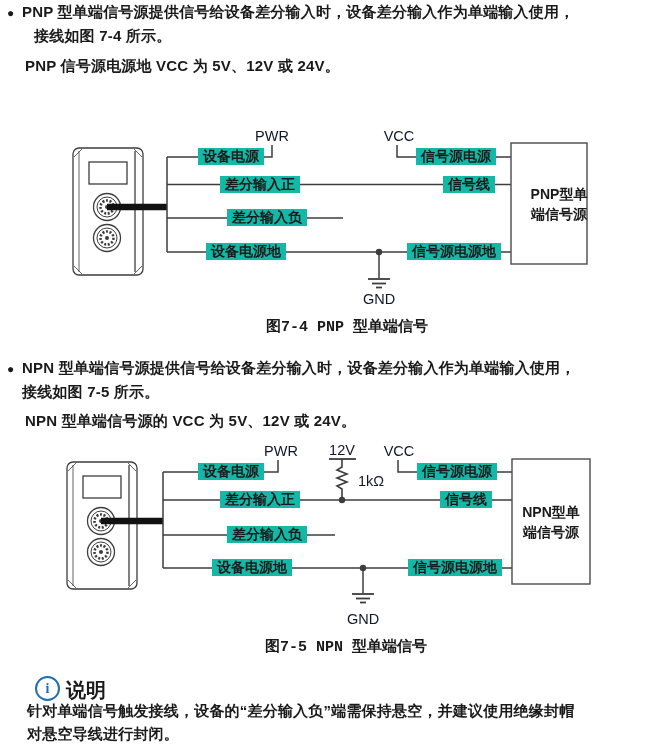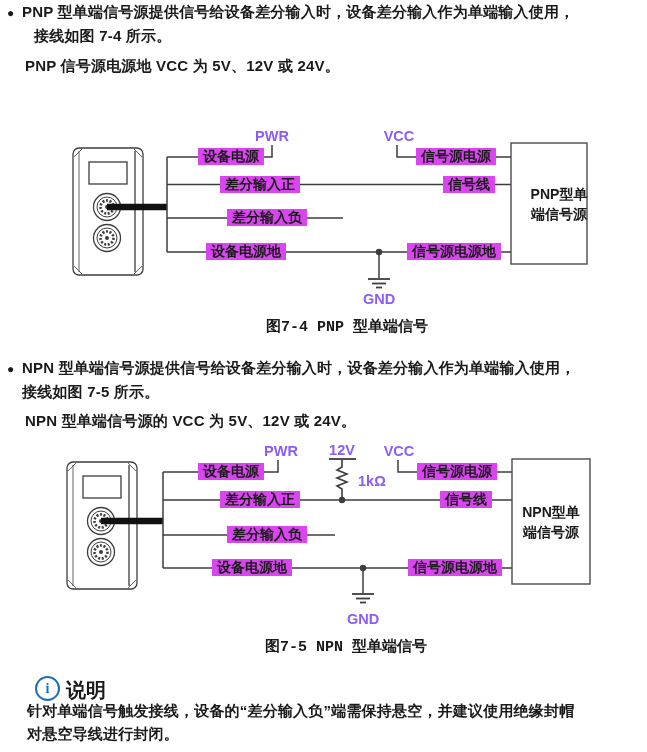"PWR" .lat { color: #8b5cf6 -> #0f172a; font-weight: 700 -> 400 }
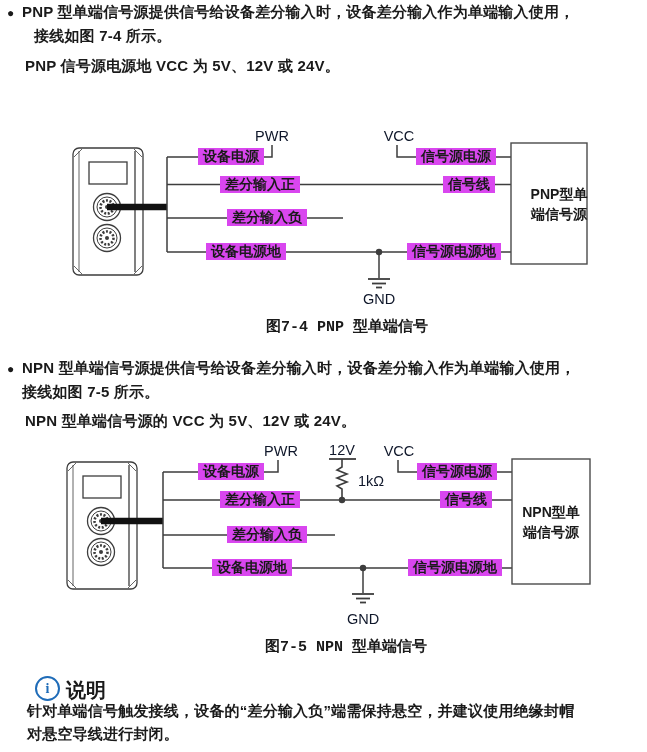"设备电源" .lbl { background: #d946ef -> #14b8a6 }
